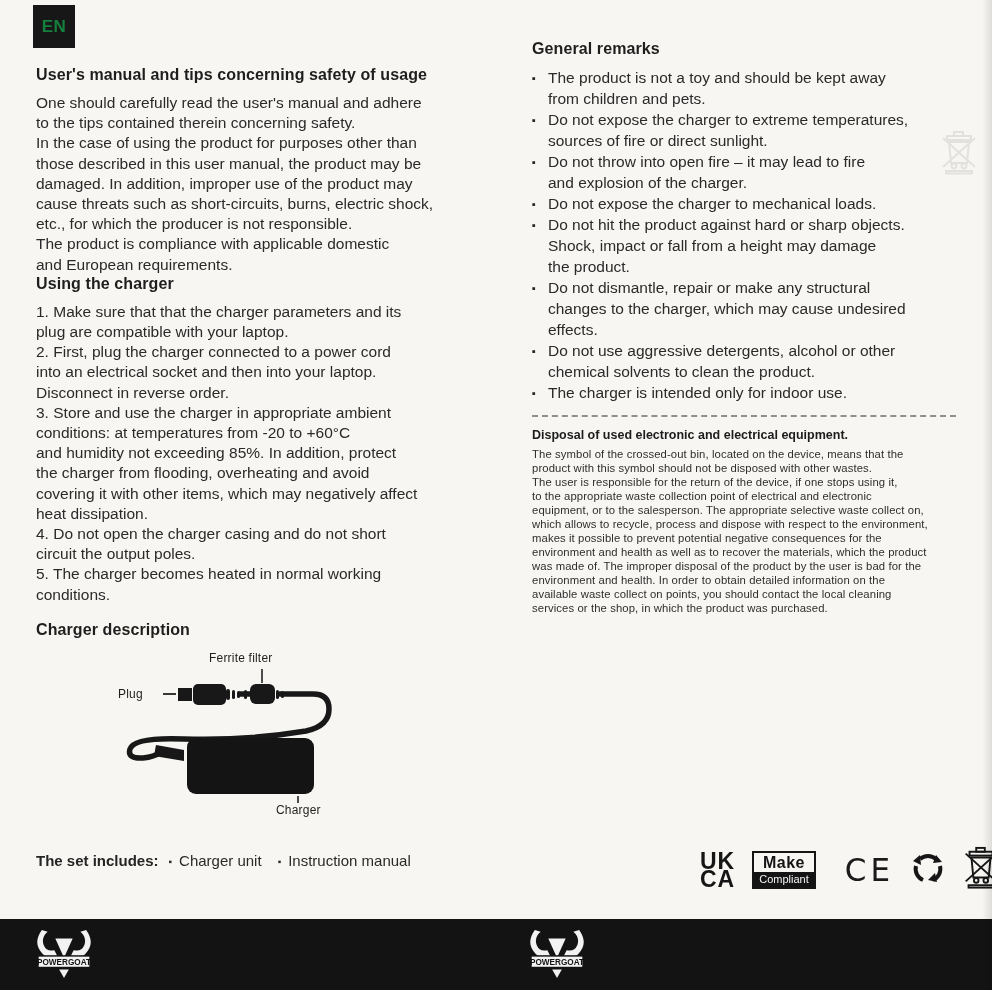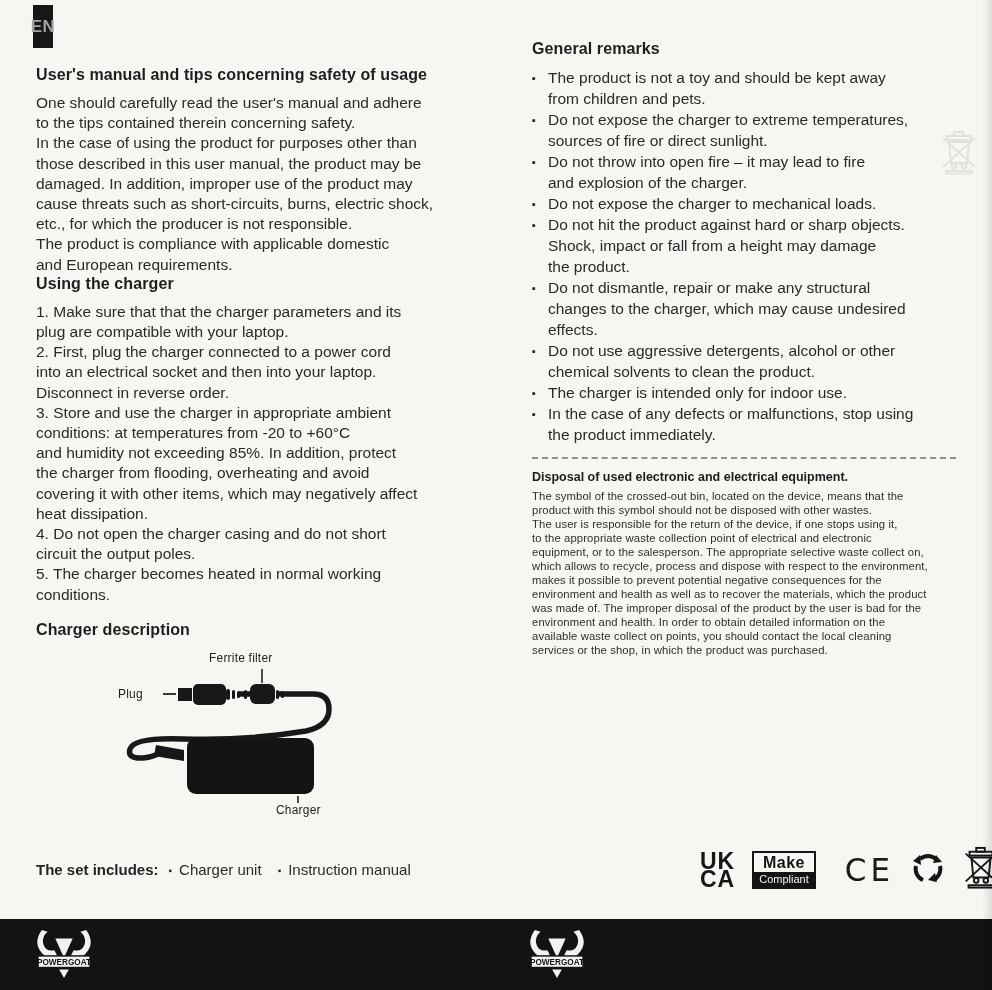"EN" .lang-badge { color: #a3a3a3 -> #15803d; width: 20px -> 42px }
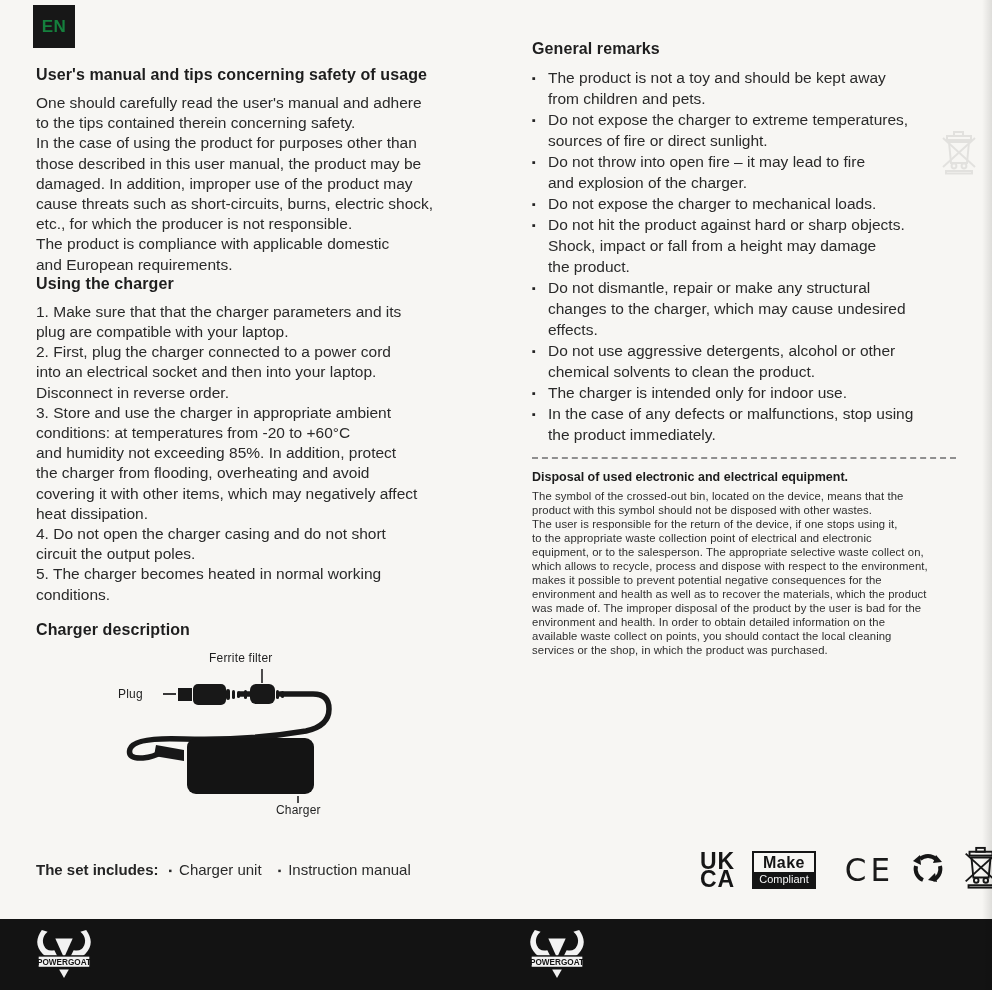"In the case of any" div.b-item { html: <div>In the case of any defects or malfunctions, stop using the product immediately.</div> -> none }
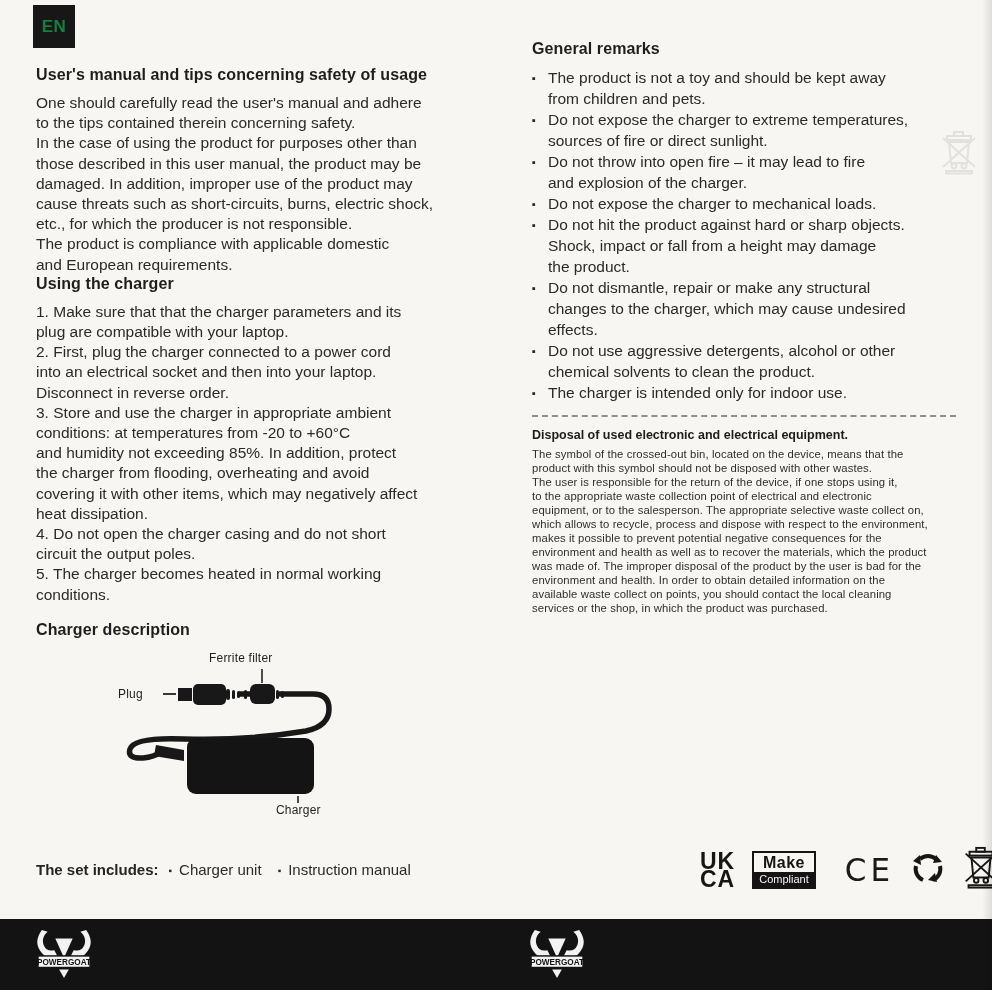"The set includes:" .set-includes { margin-top: 28px -> 19px }
